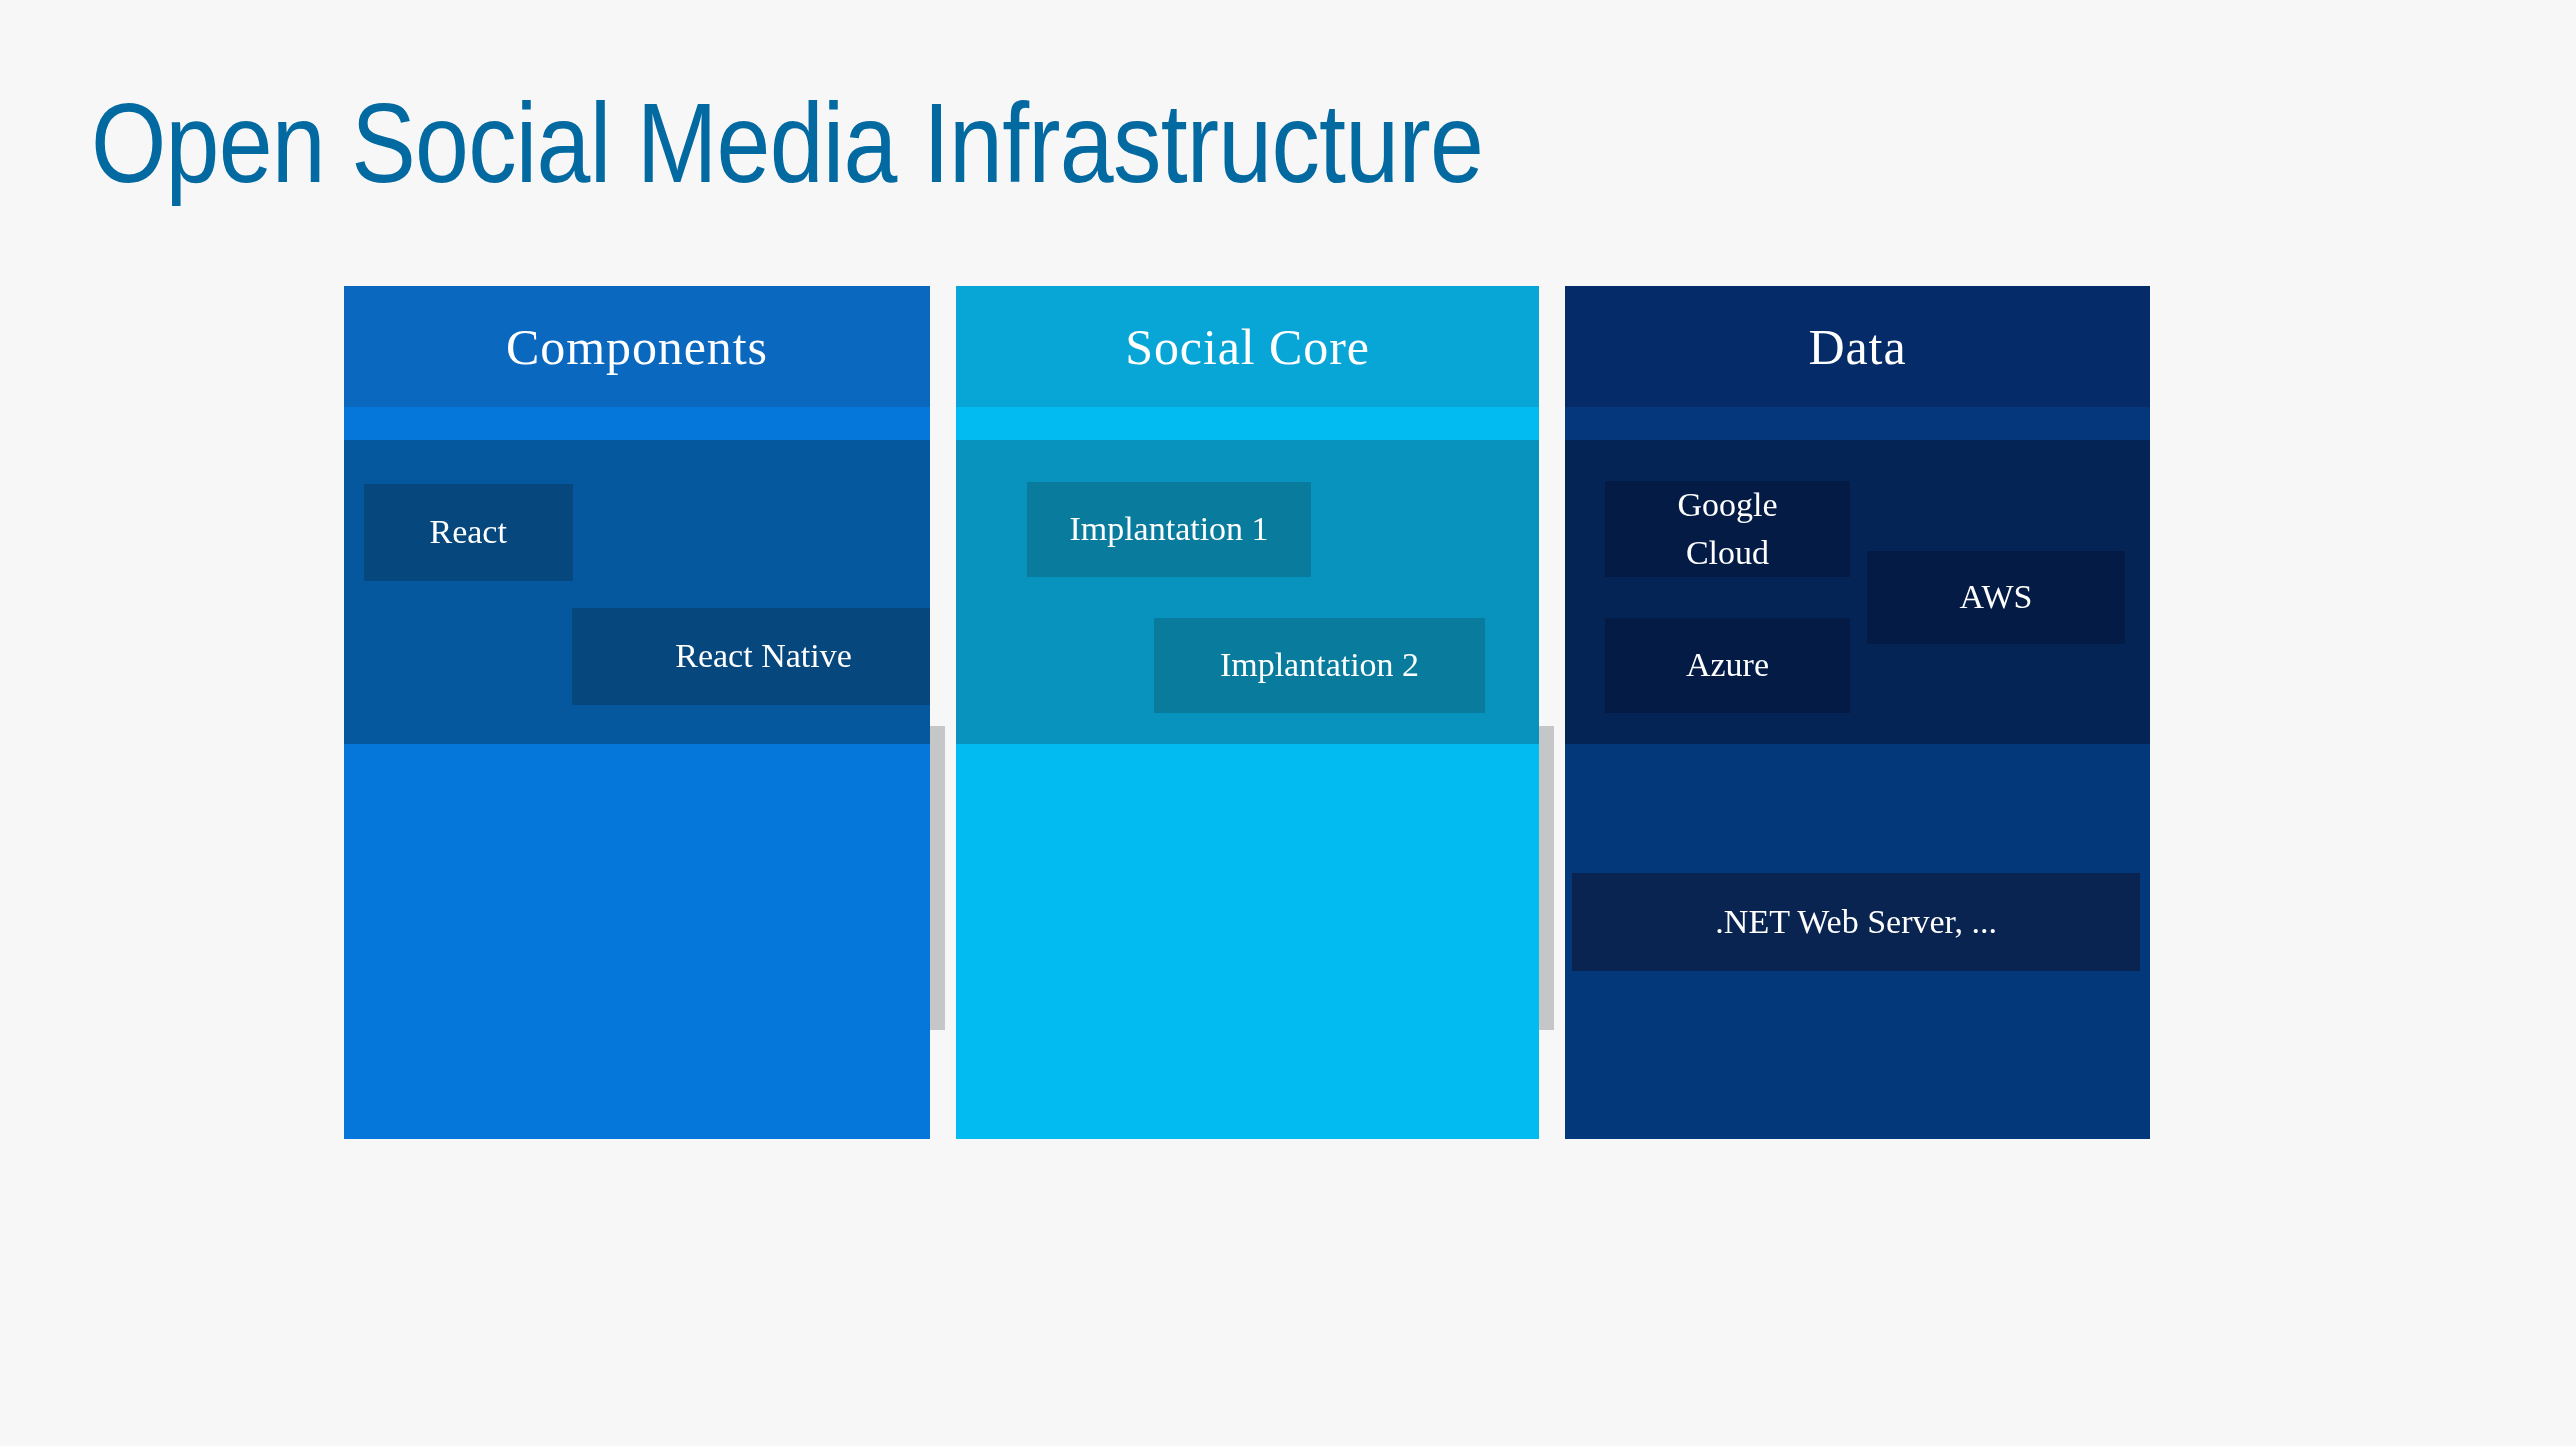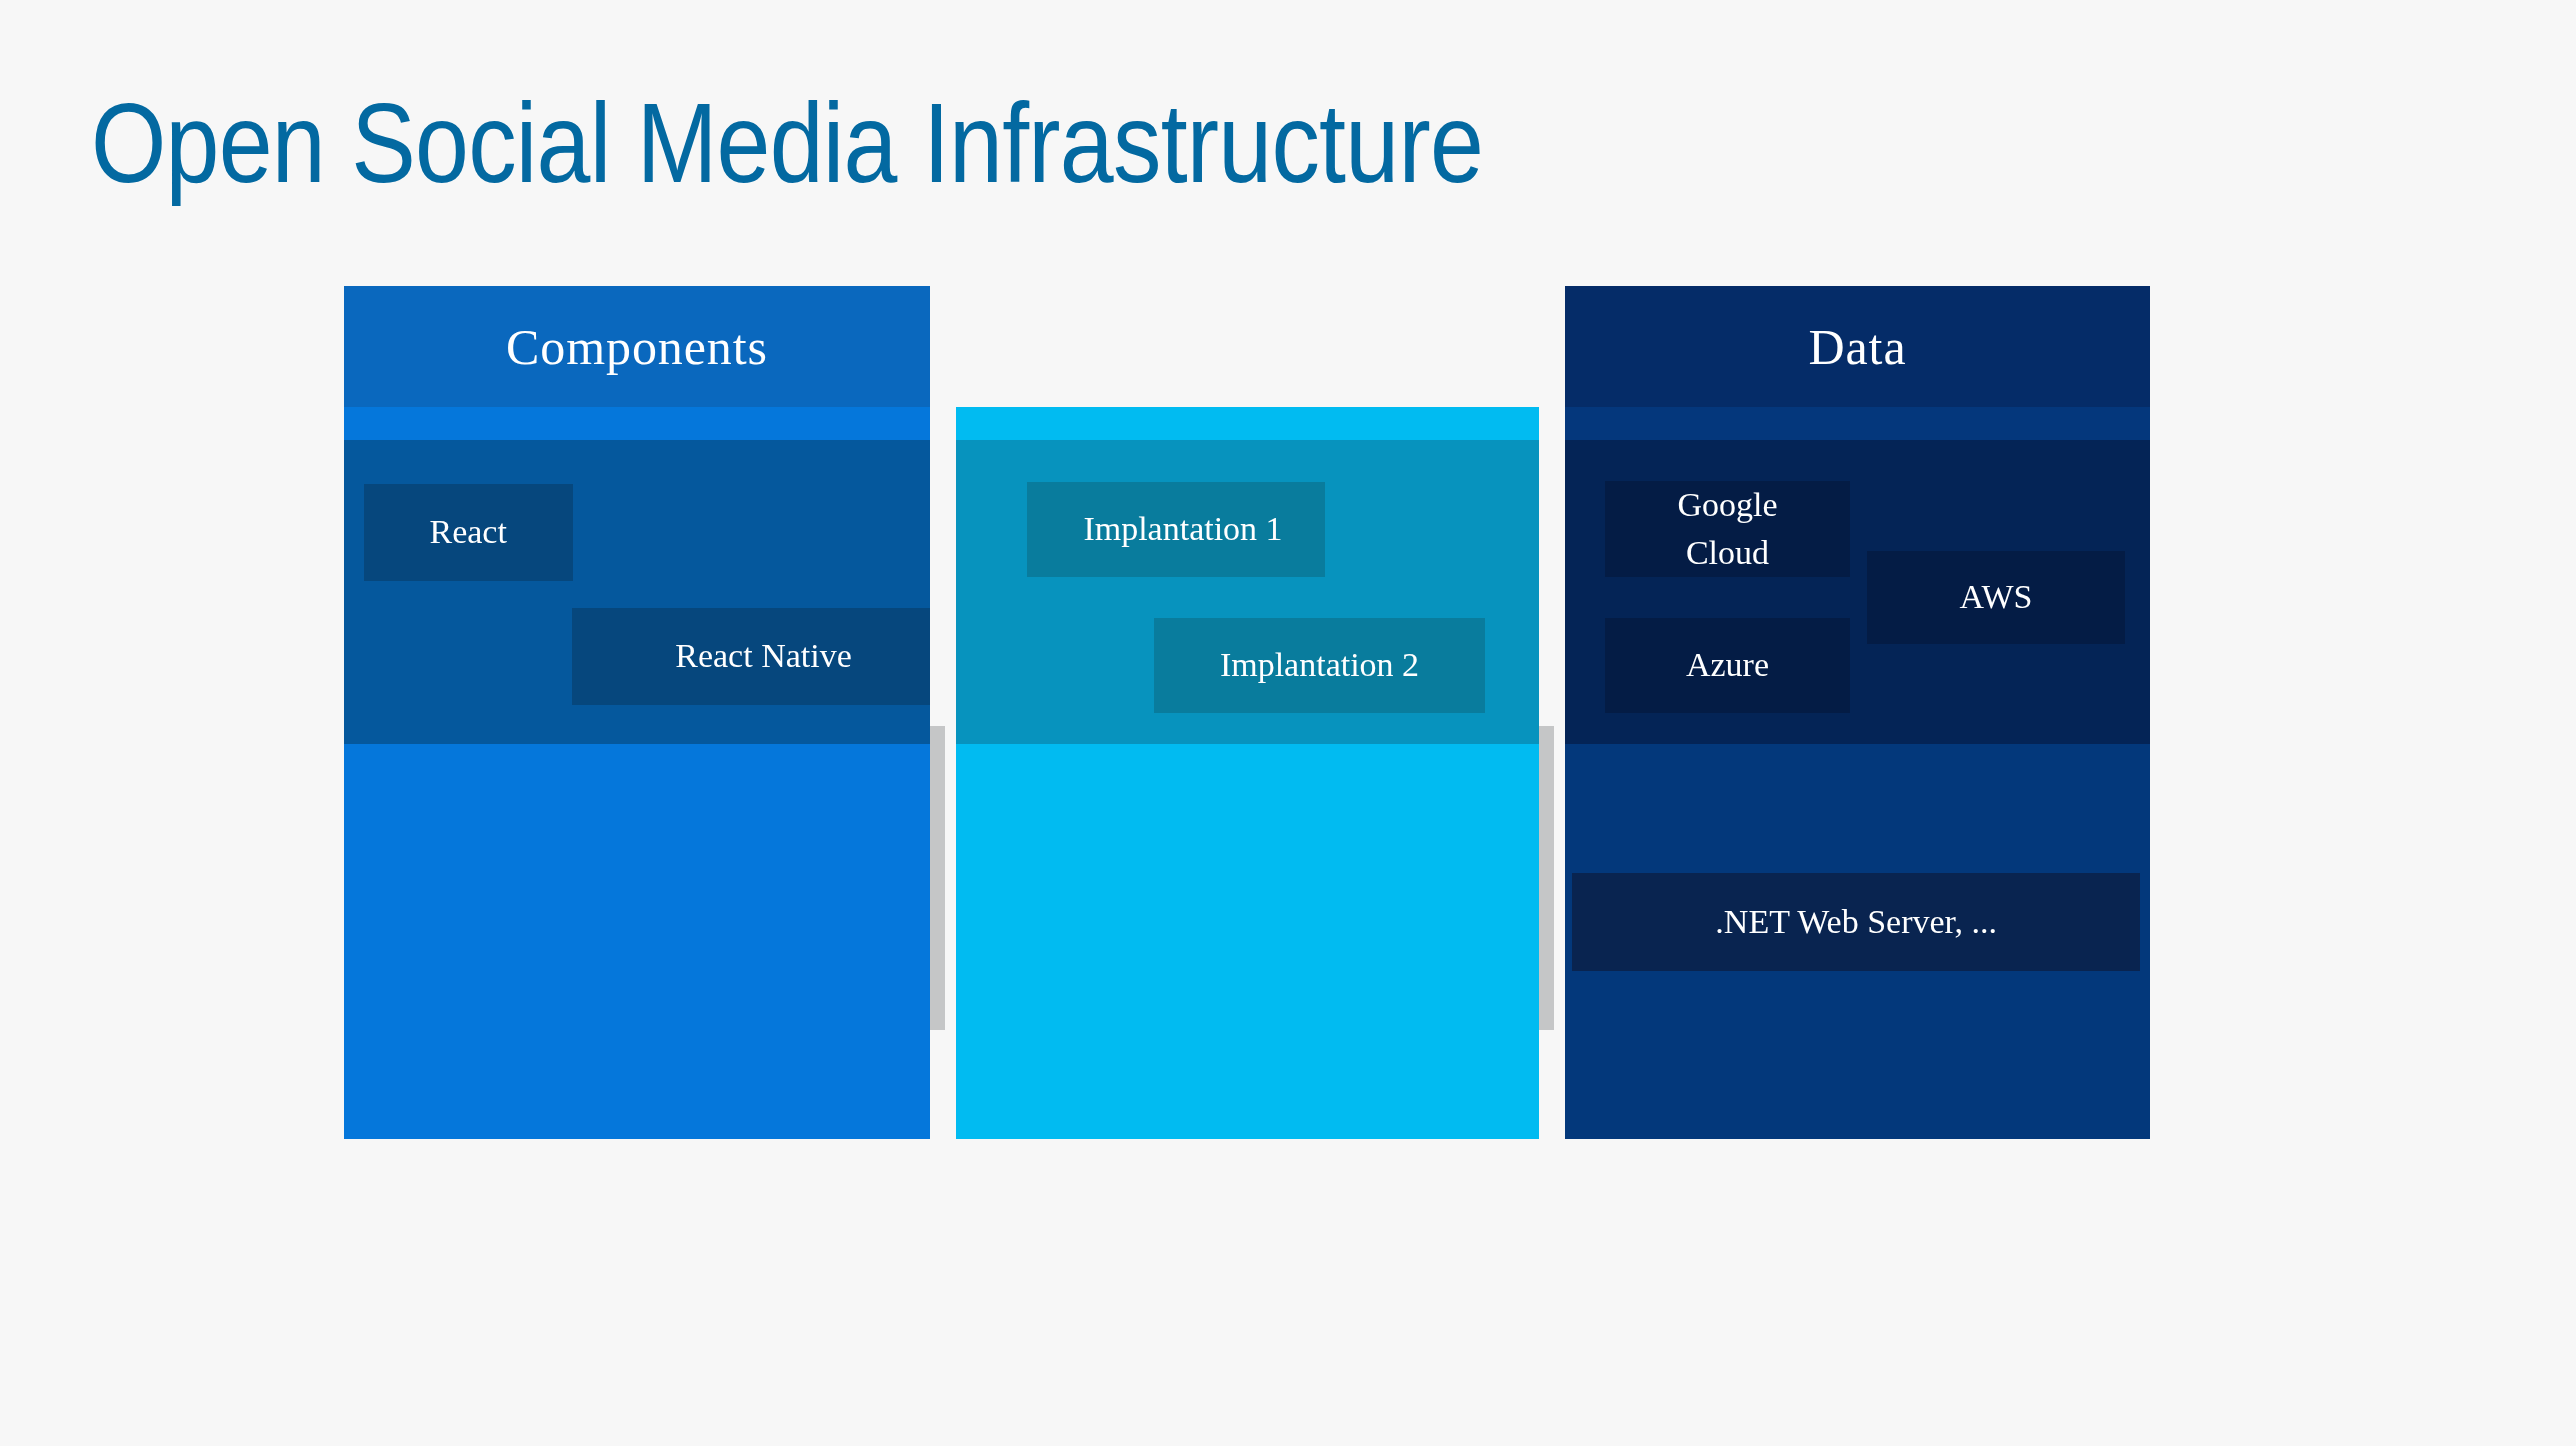"Social Core" div.segment { html: none -> <div> <span>Social Core</span> </div> }
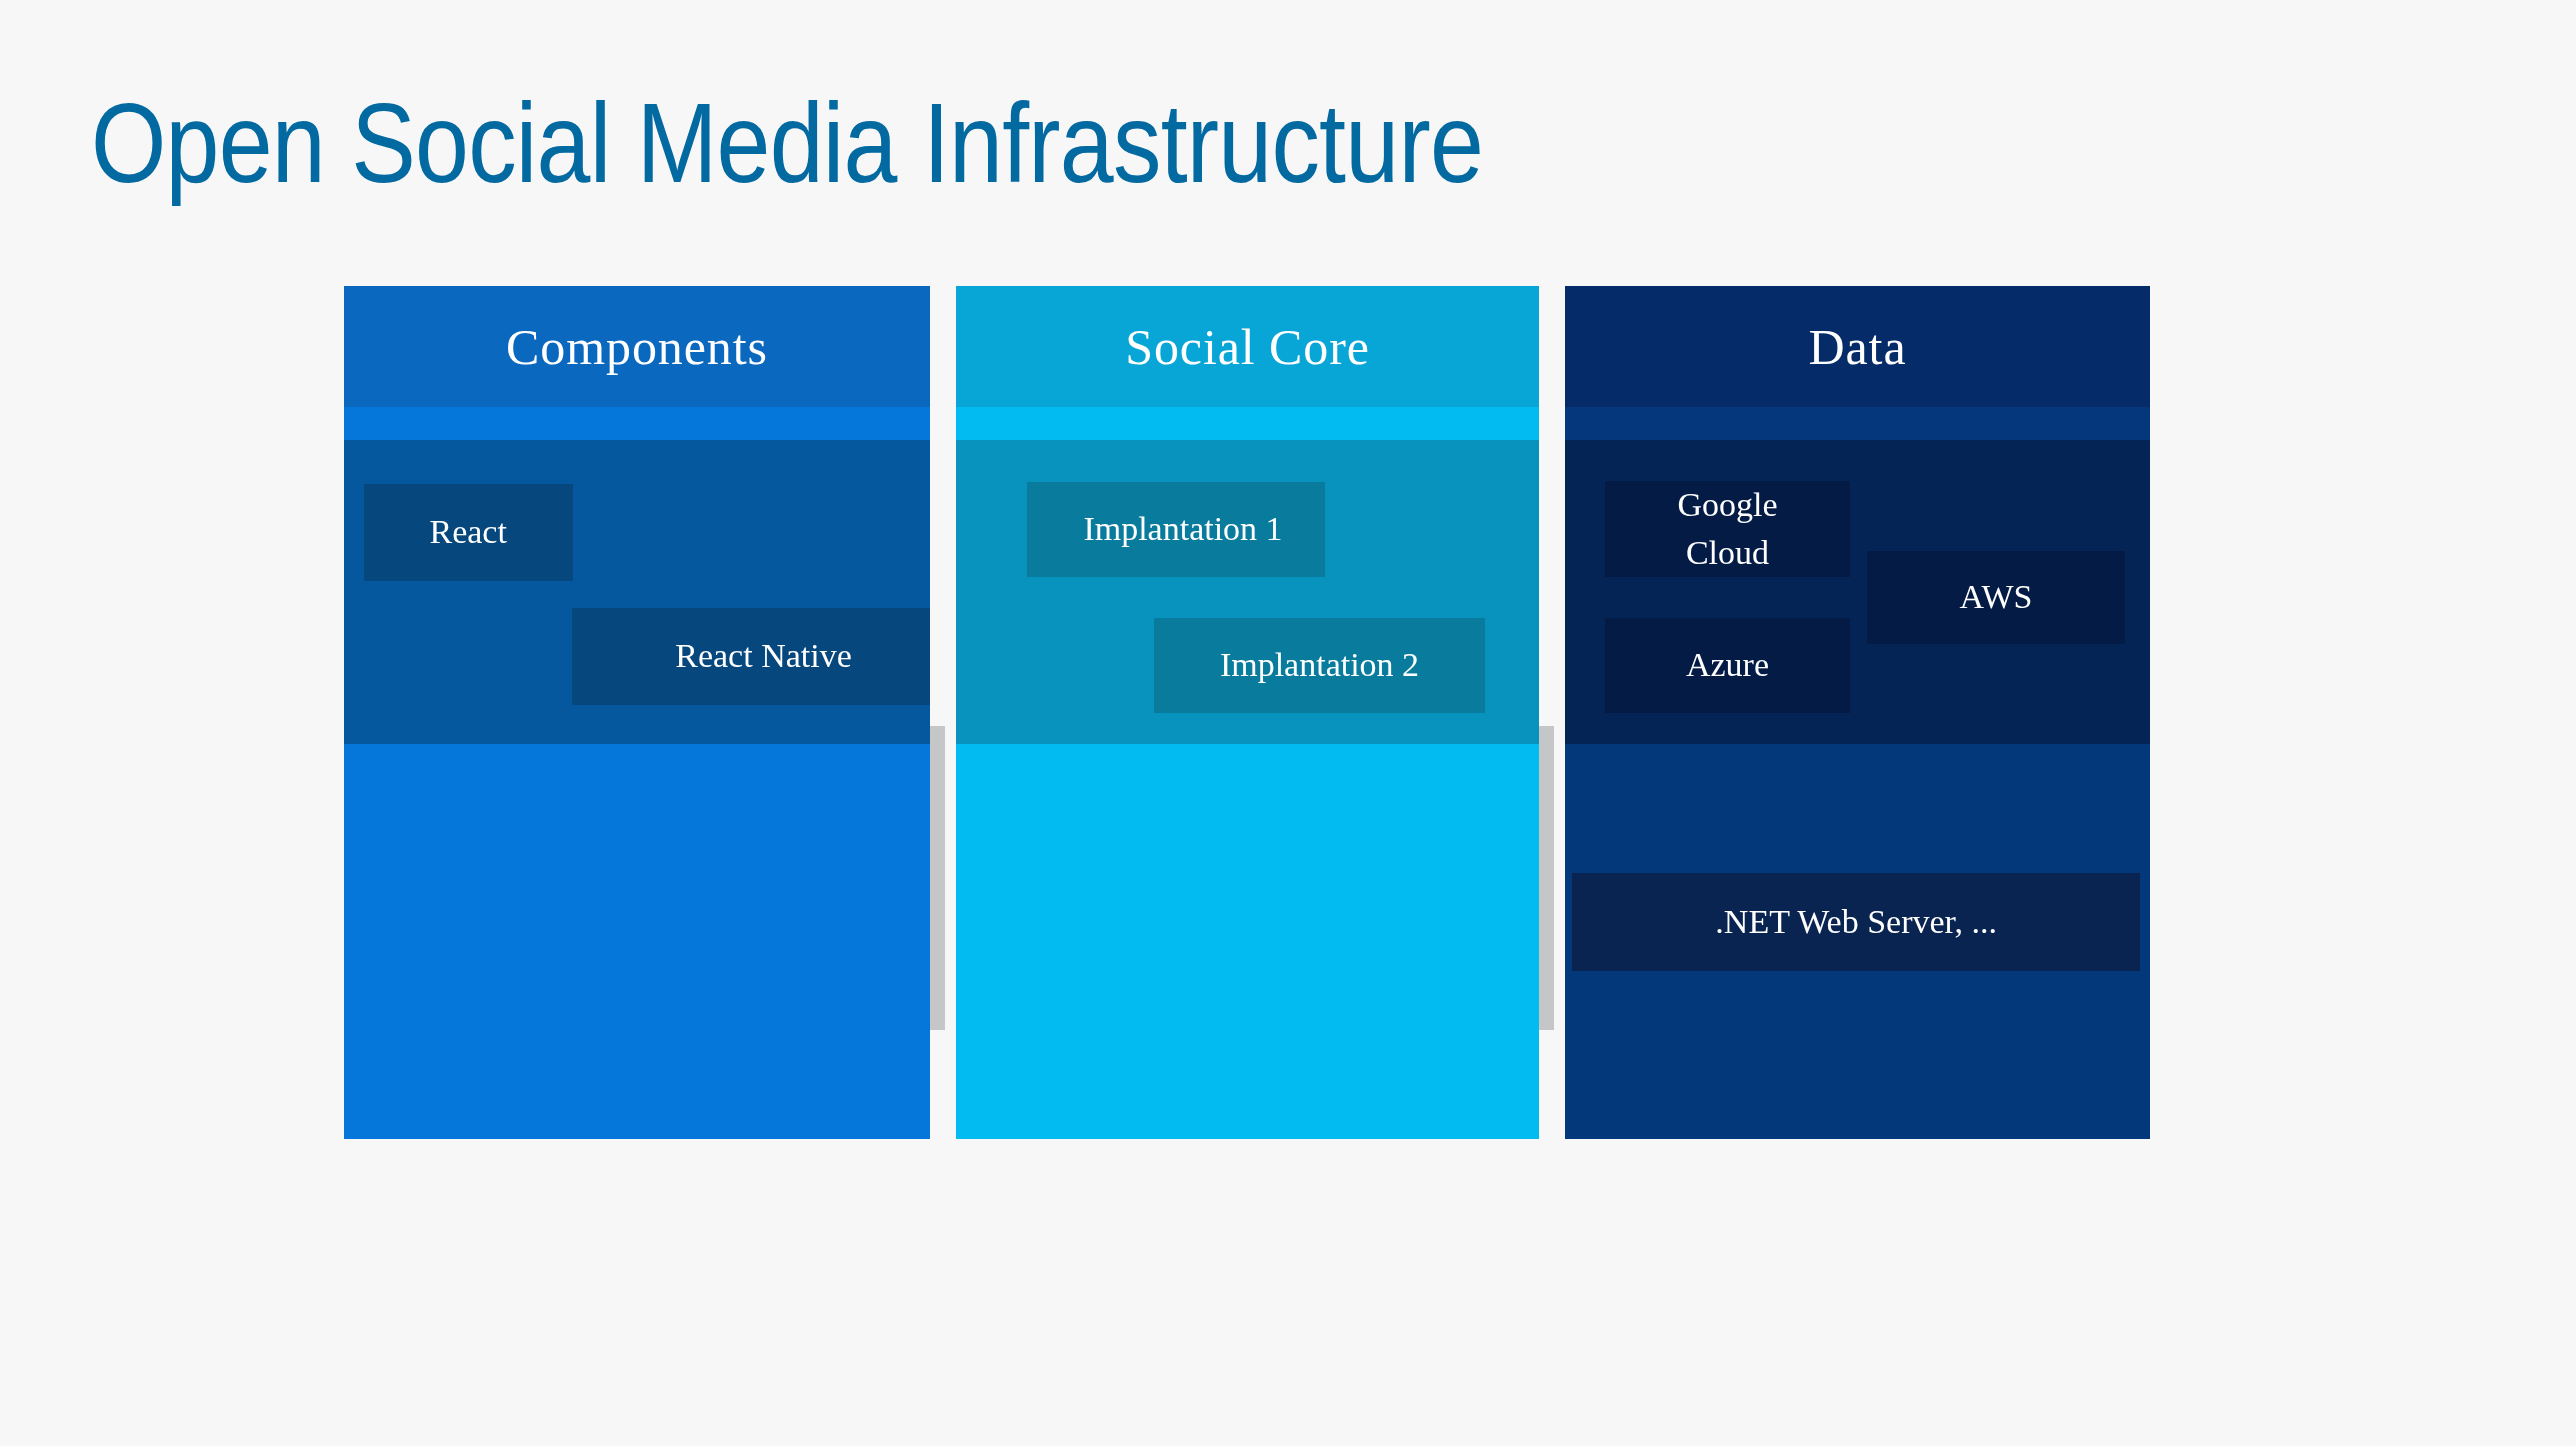"Implantation 1" div.node-box { padding-left: 14px -> none }
